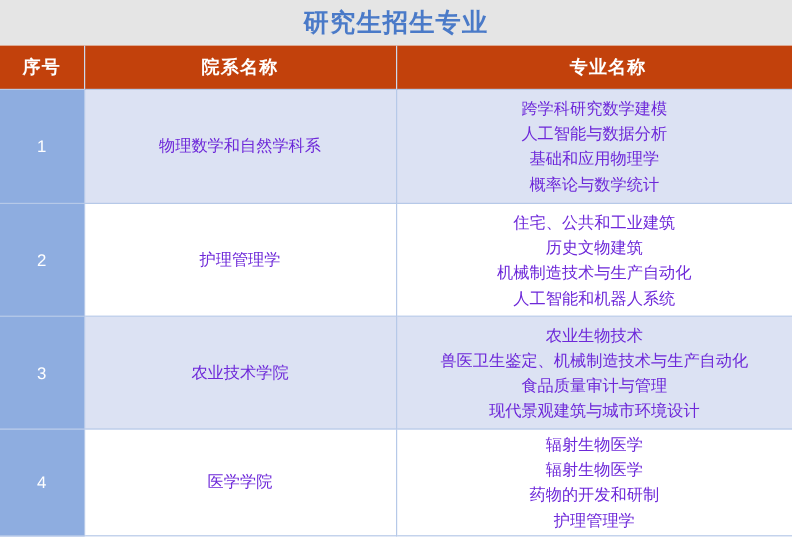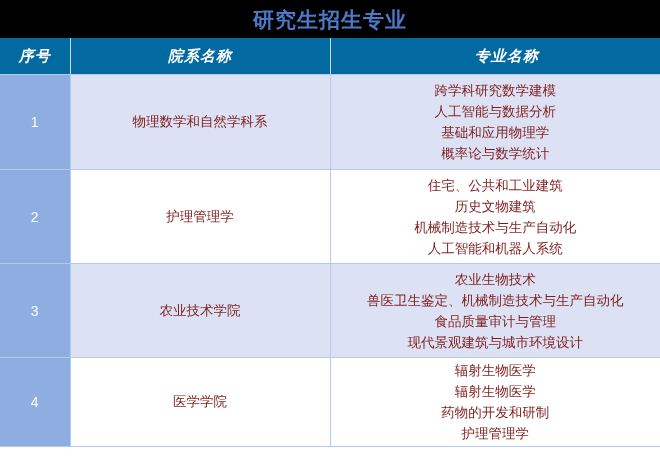"研究生招生专业" .title-bar { background: #000000 -> #e5e5e5 }
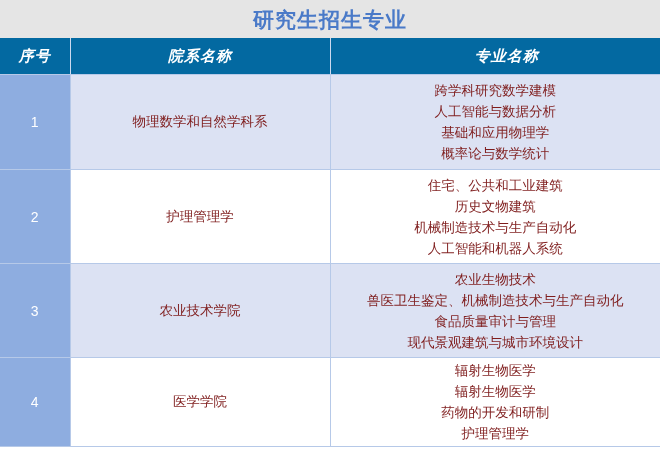"序号" thead th { background: #0369a1 -> #c2410c; font-style: italic -> none }
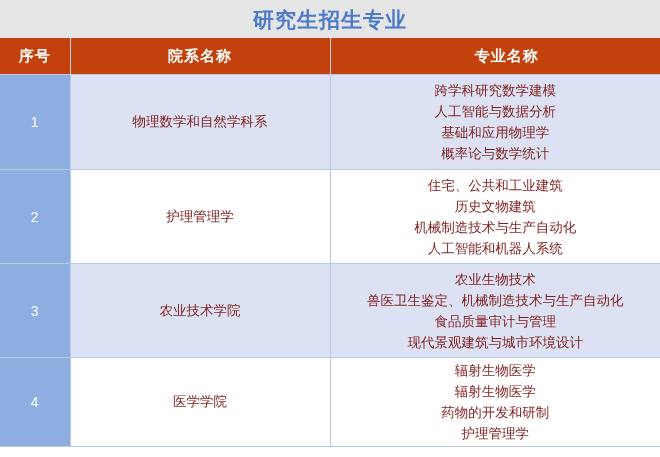"跨学科研究数学建模" tbody td { color: #7f1d1d -> #6d28d9 }
